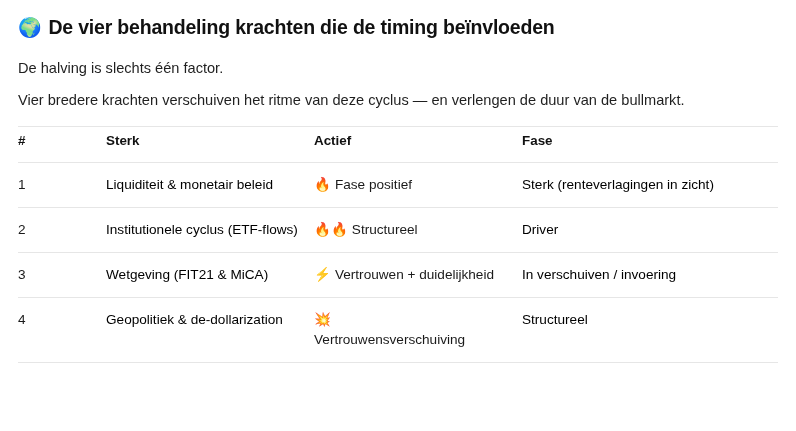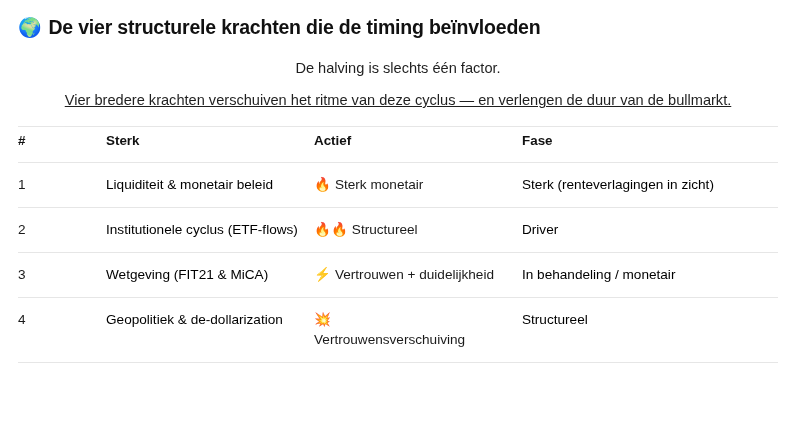"De vier structurele krachten die" span { text: structurele -> behandeling }
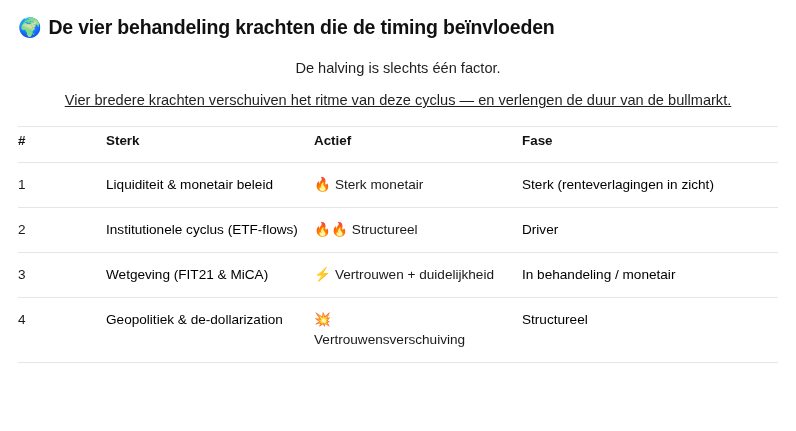"De halving is slechts één" p.para { text-align: center -> none }
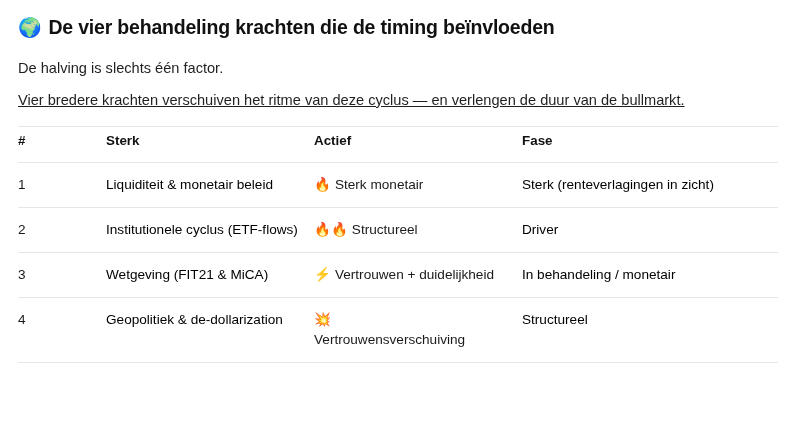"Vier bredere krachten verschuiven het" p.para.last { text-decoration: underline -> none }
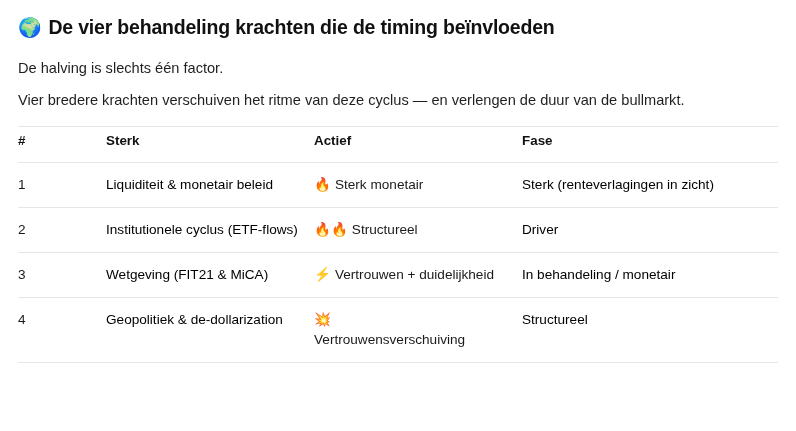"Sterk monetair" span { text: Sterk monetair -> Fase positief }
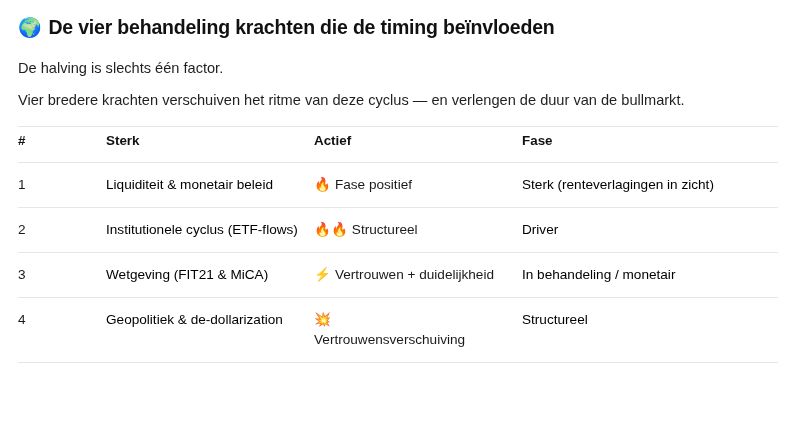"In behandeling / monetair" td.cell-text { text: behandeling / monetair -> verschuiven / invoering }
